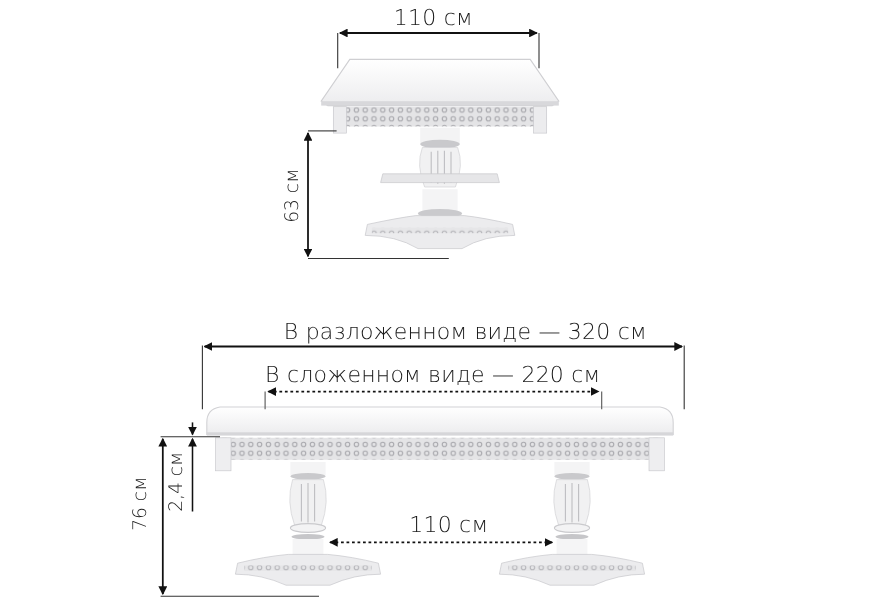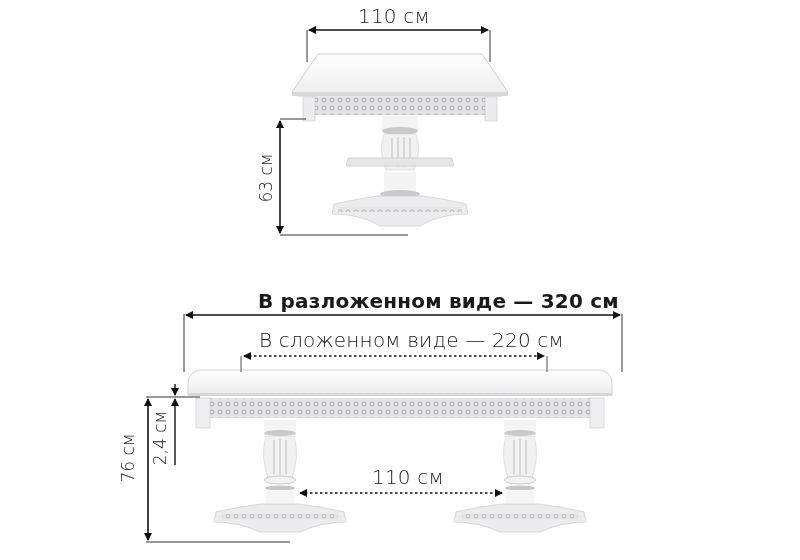"В разложенном виде — 320" div.lbl { font-weight: bold -> none }
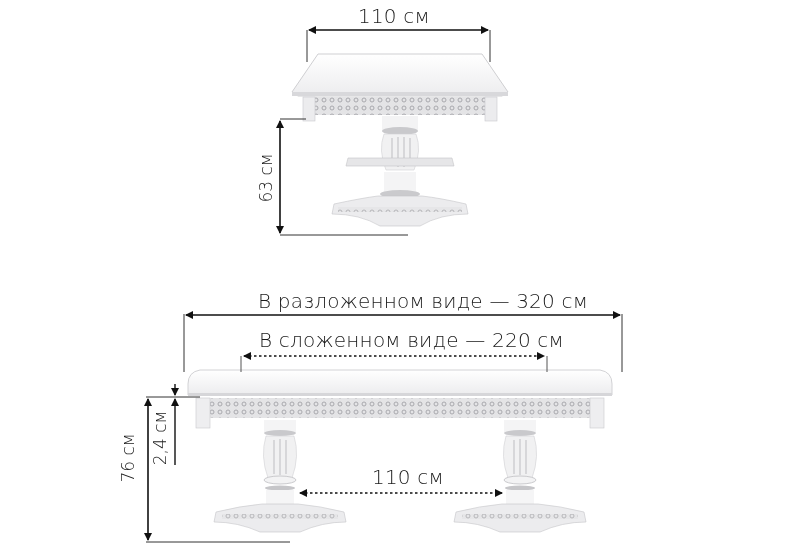"В сложенном виде — 220" div.lbl { left: 259px -> 241px }
